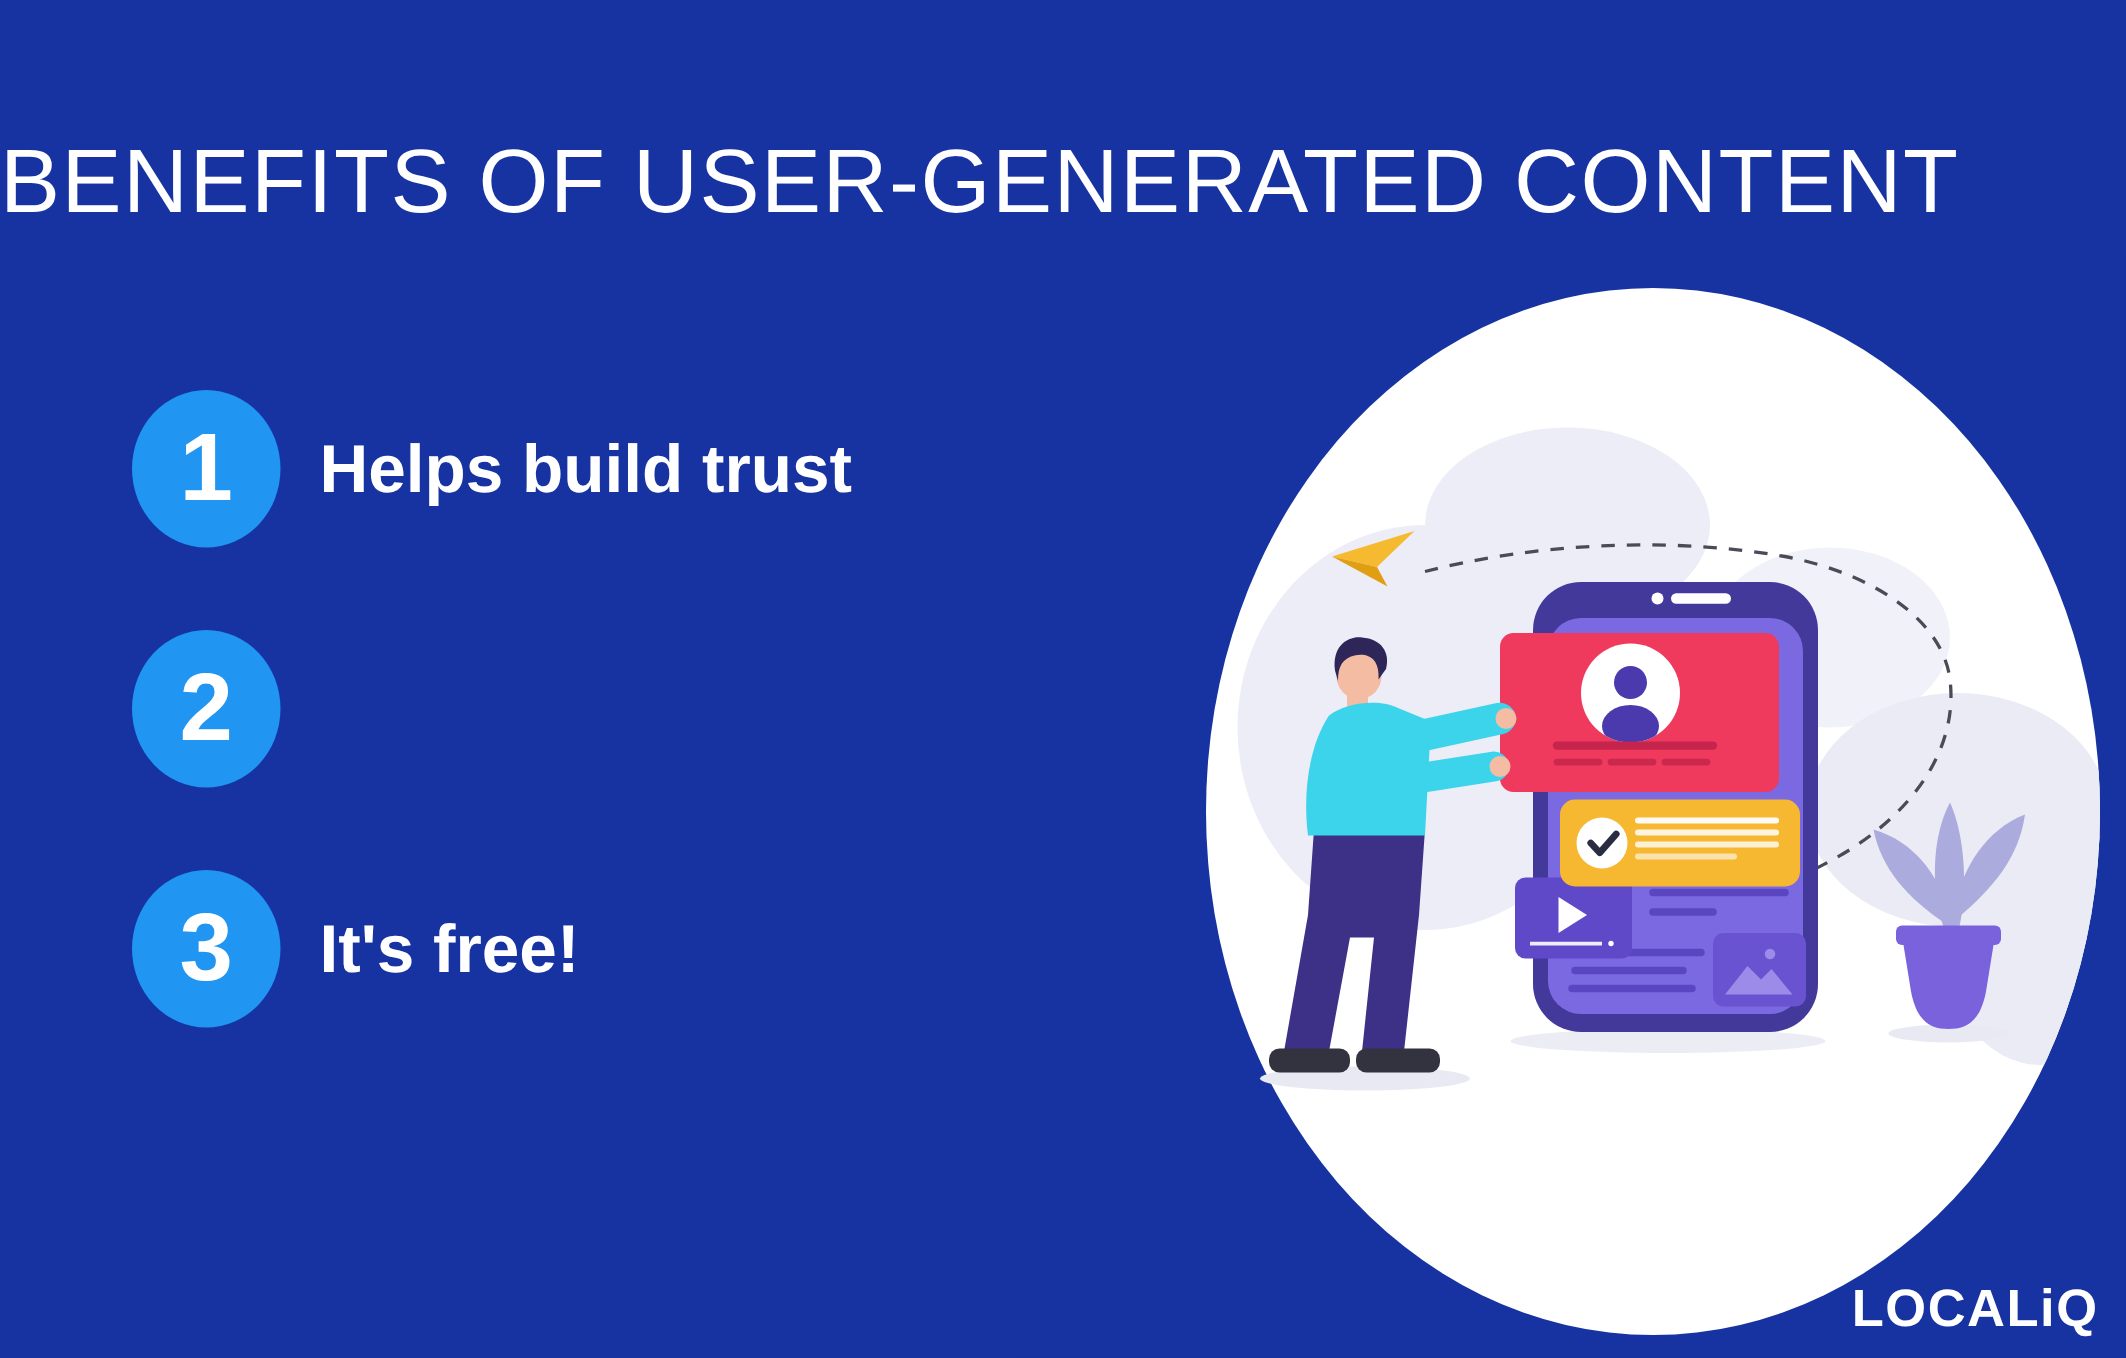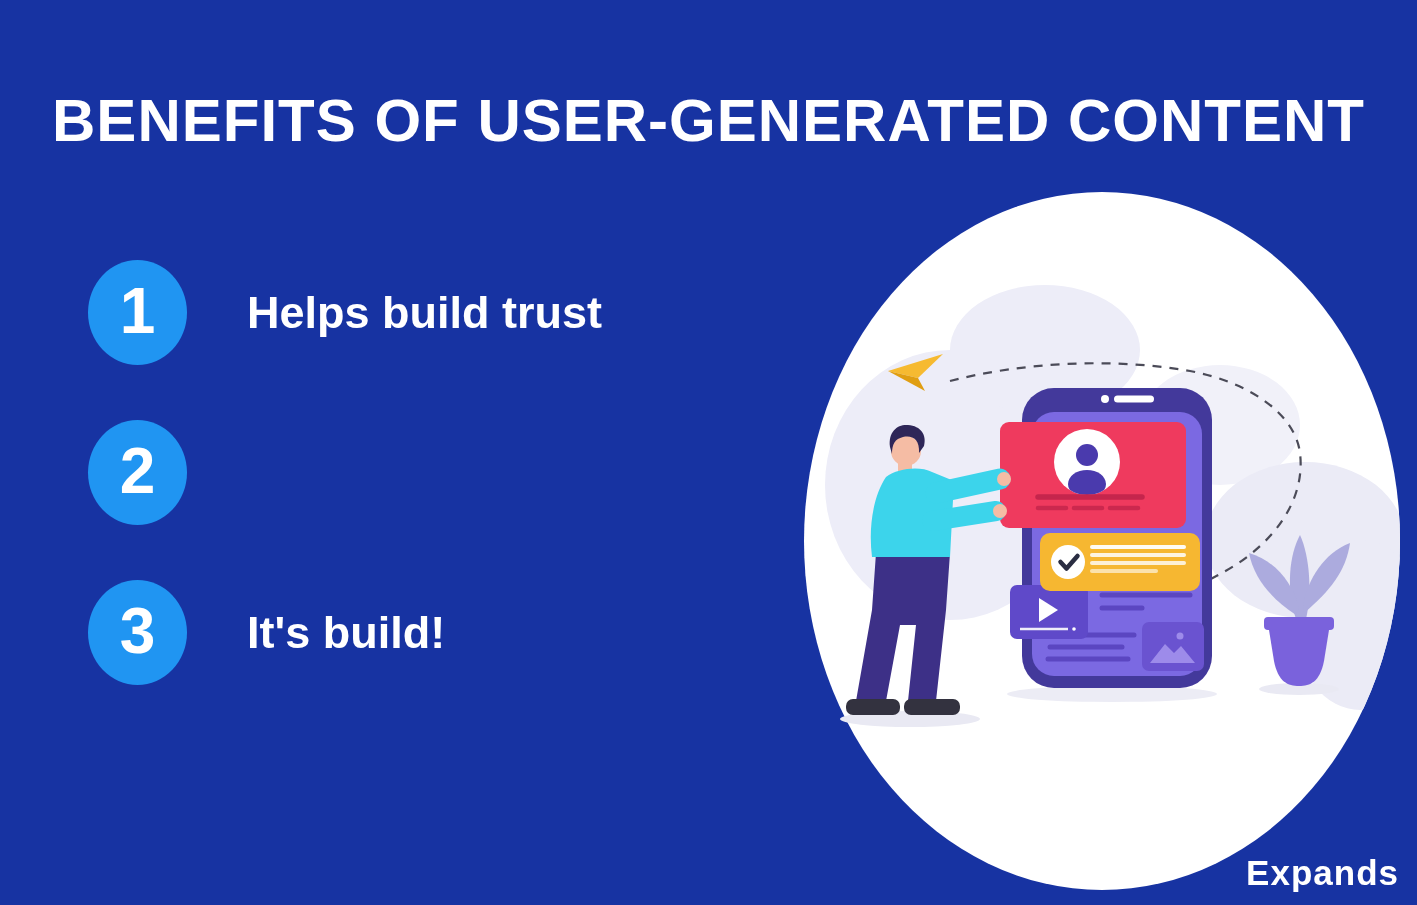"BENEFITS OF USER-GENERATED CONTENT" .title { font-weight: 700 -> 400; text-align: center -> left }
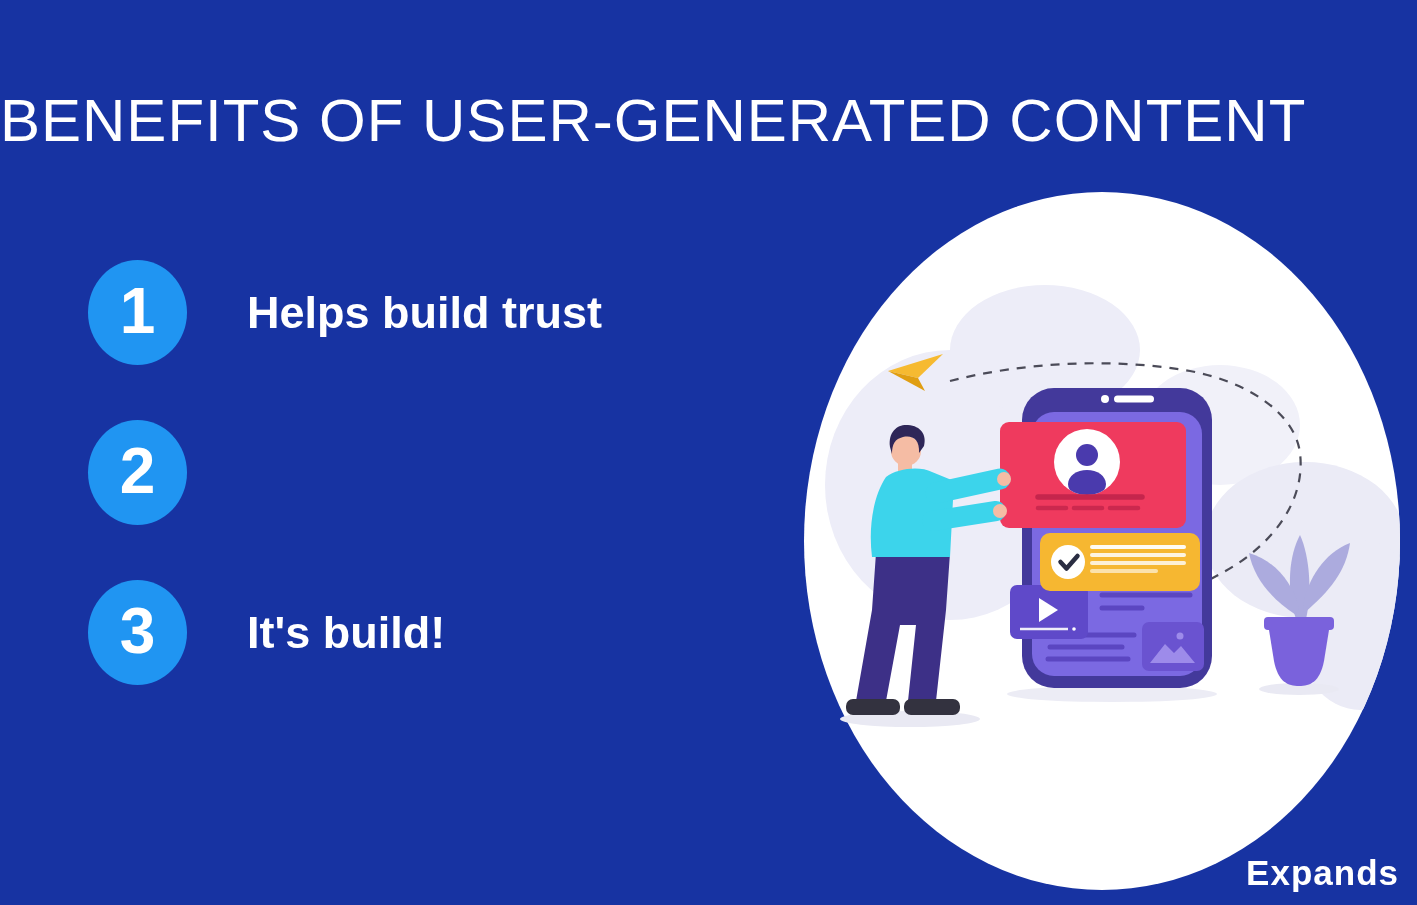"Helps build trust" .label { margin-left: 34px -> none }
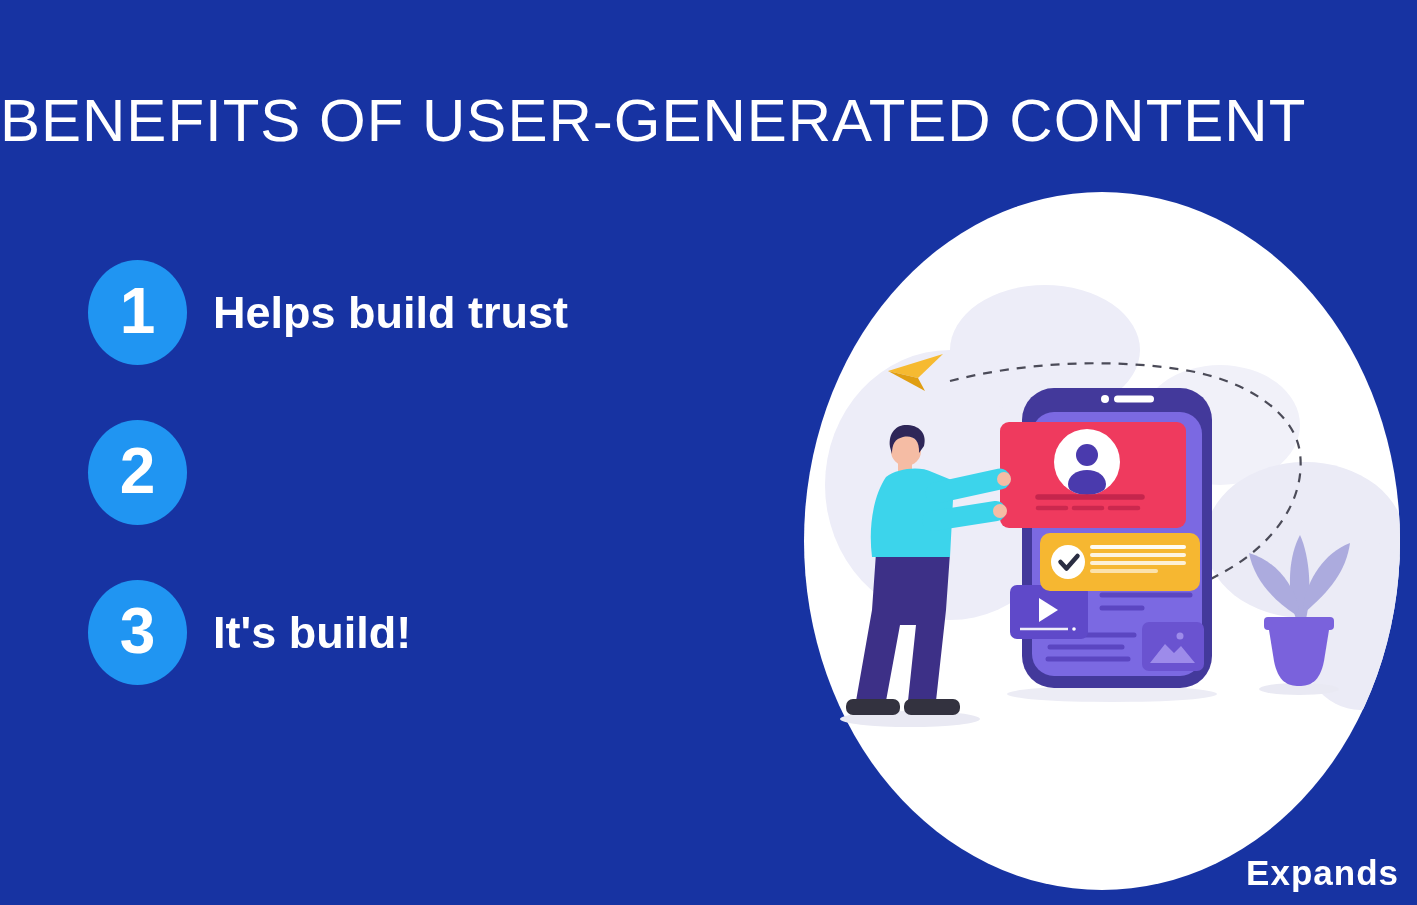"It's build!" div.label { text: build -> free }
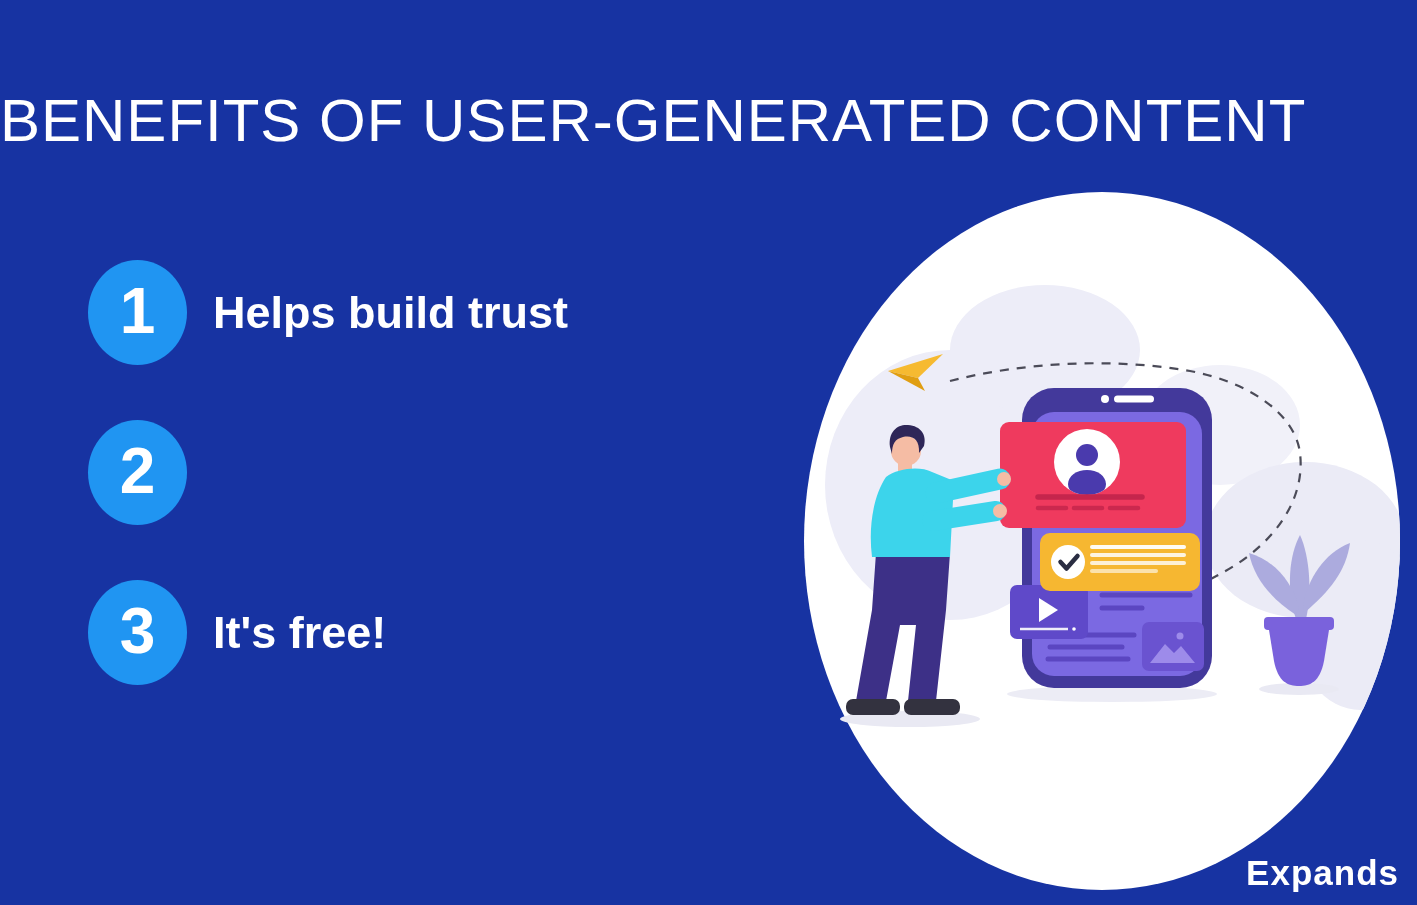"Expands" div.logo { text: Expands -> LOCALiQ }
